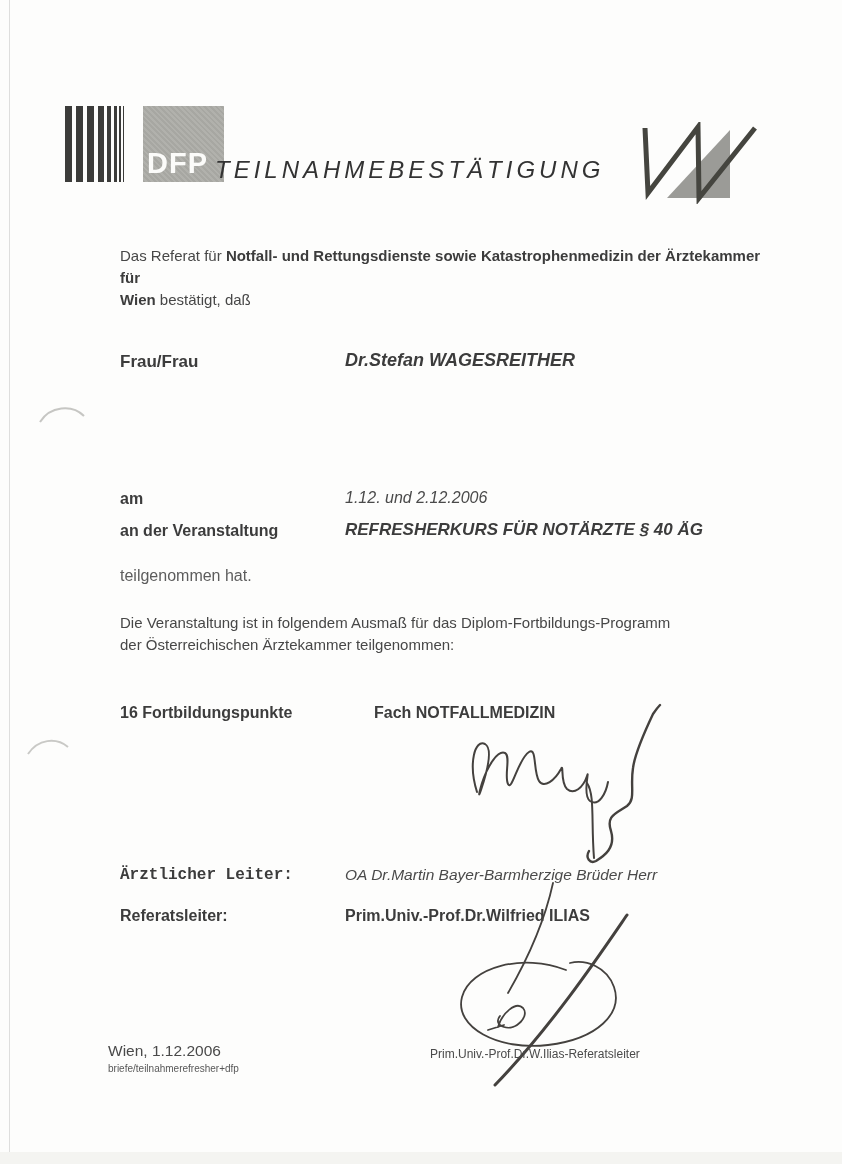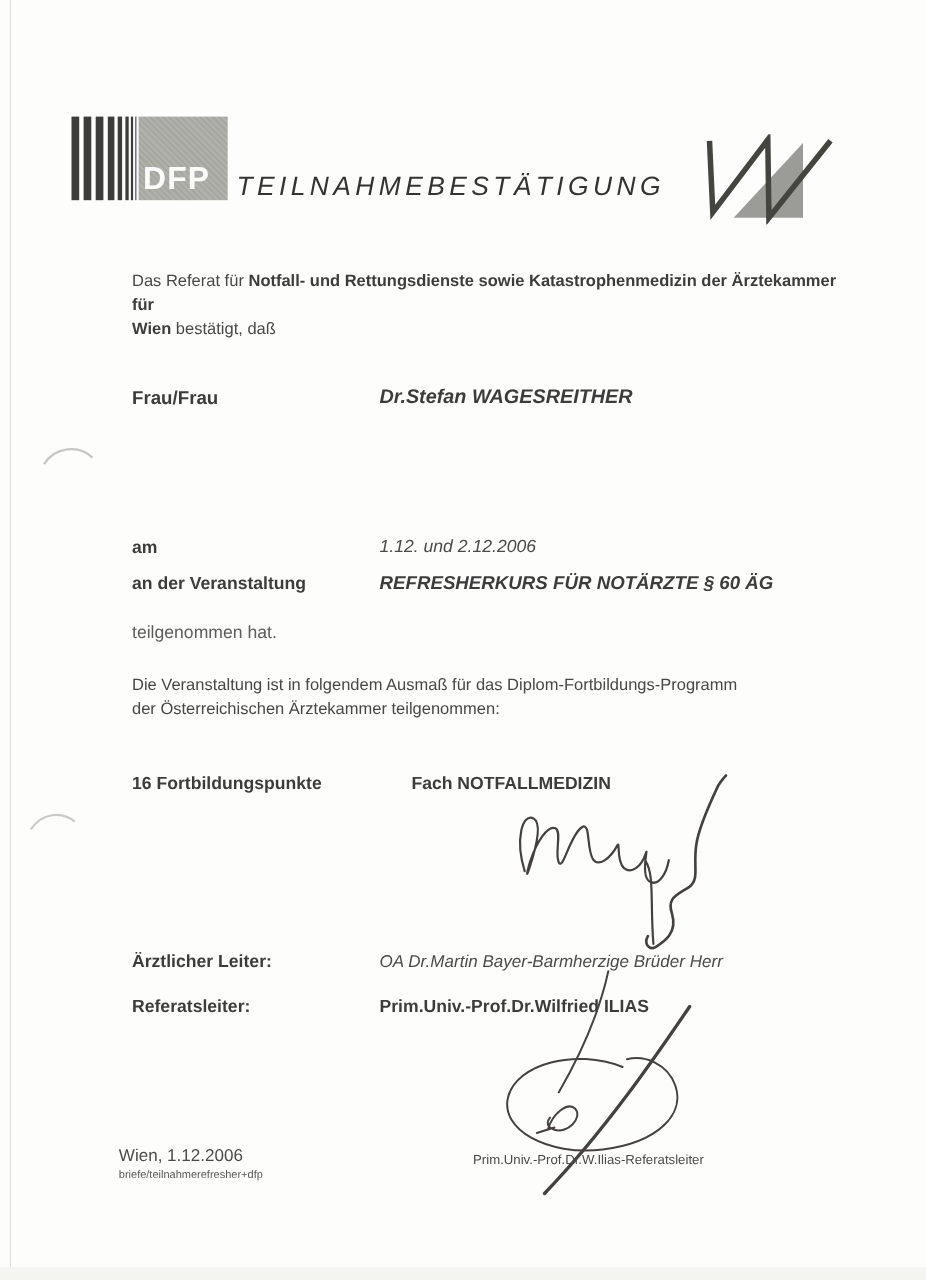"DFP" .dfp { gap: none -> 17px }
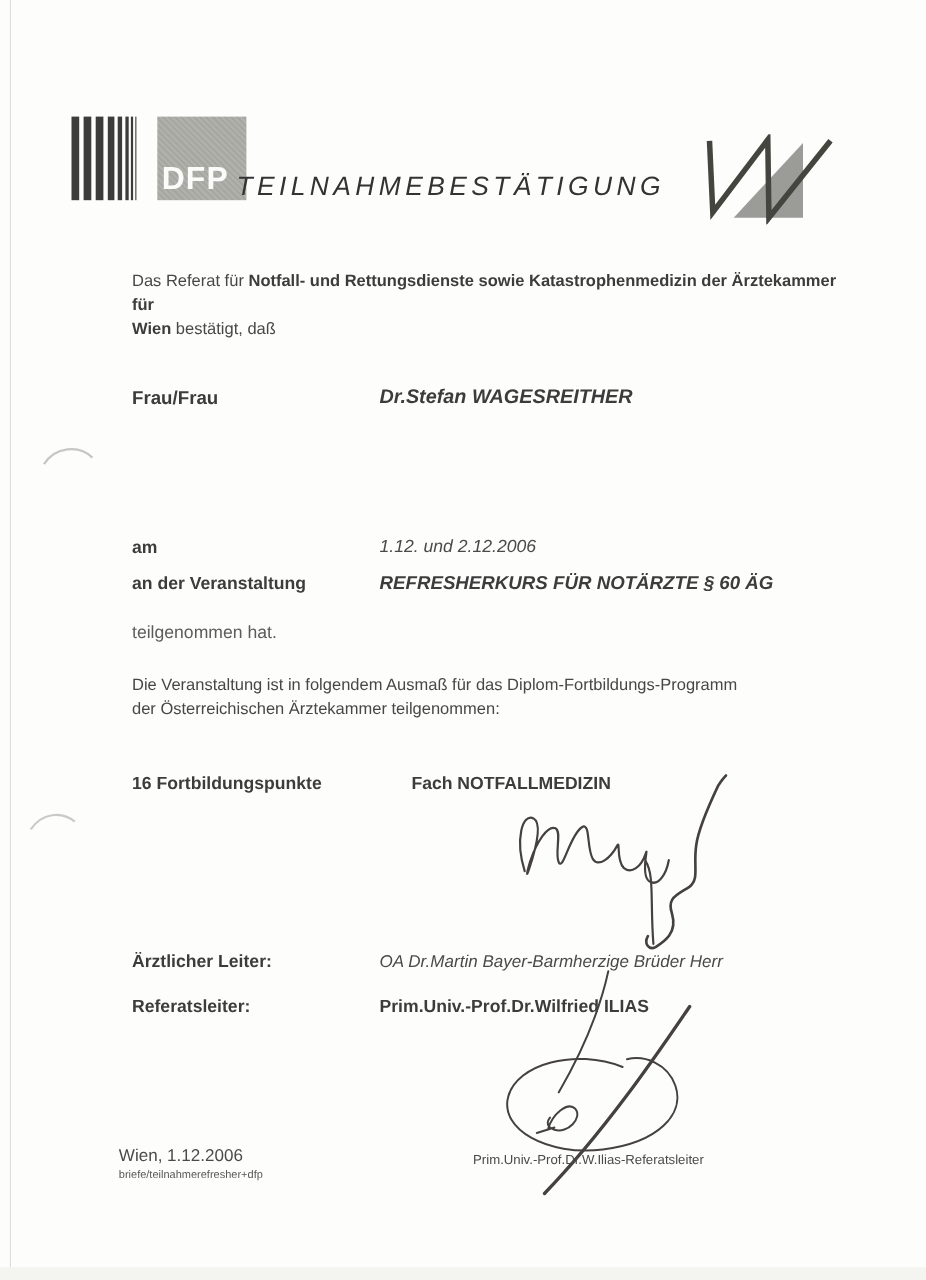"REFRESHERKURS FÜR NOTÄRZTE § 60" div.row-value { text: 60 -> 40 }
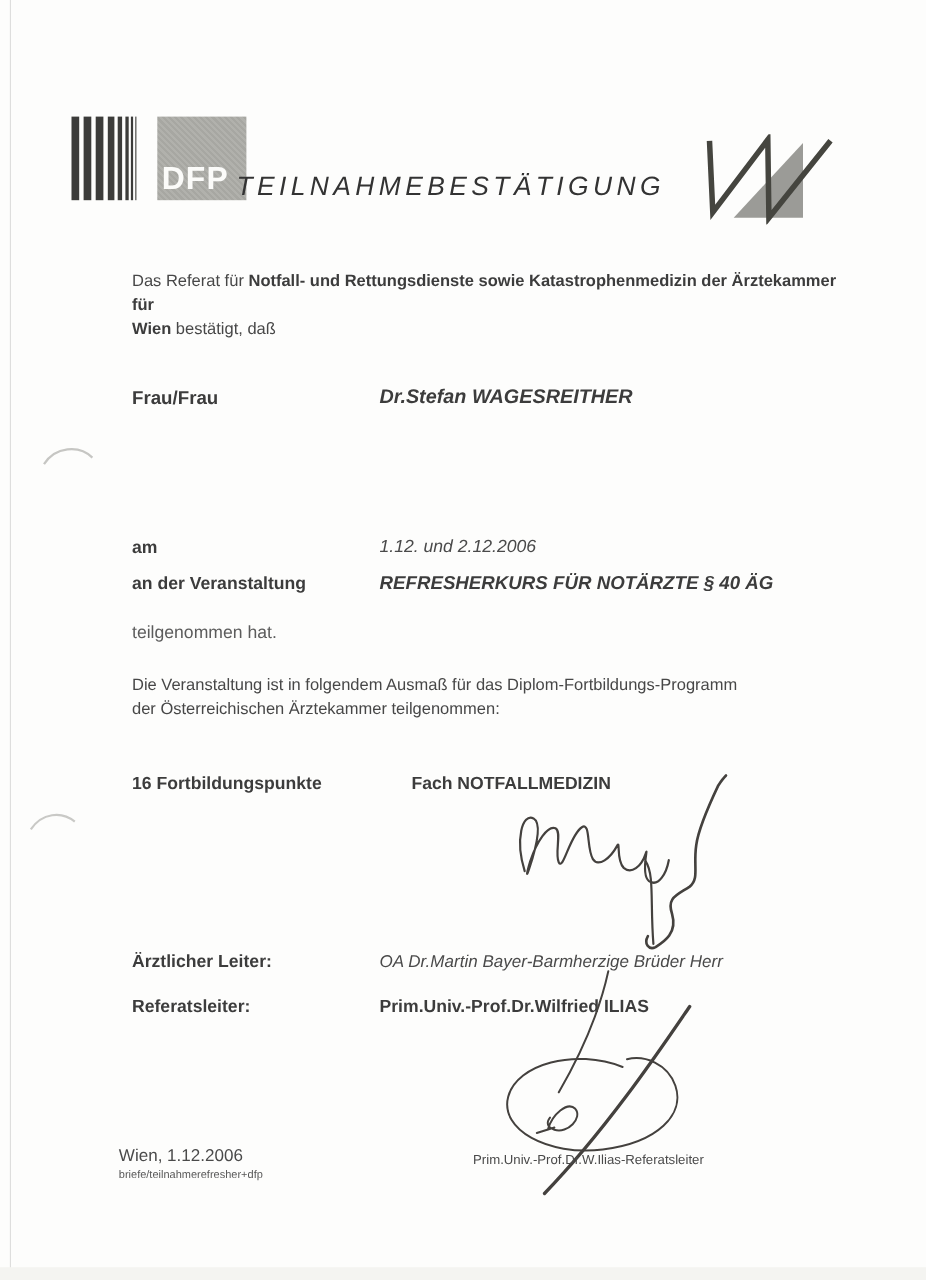"Ärztlicher Leiter:" div.row-label { font-family: none -> Liberation Mono, monospace }
